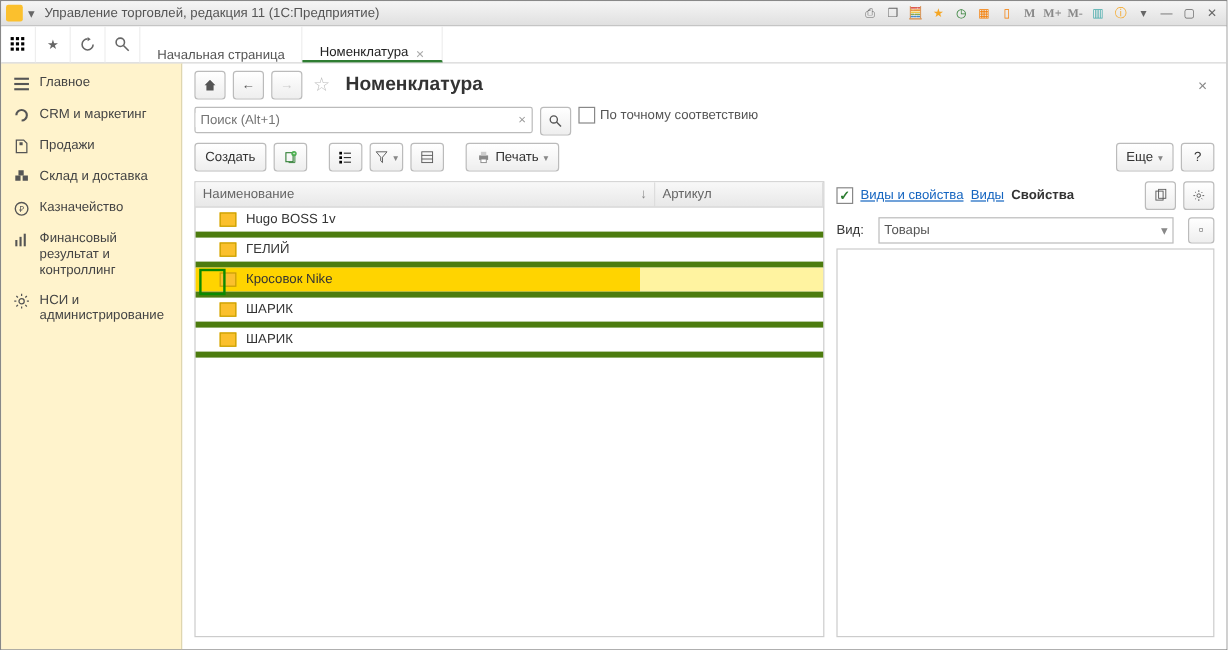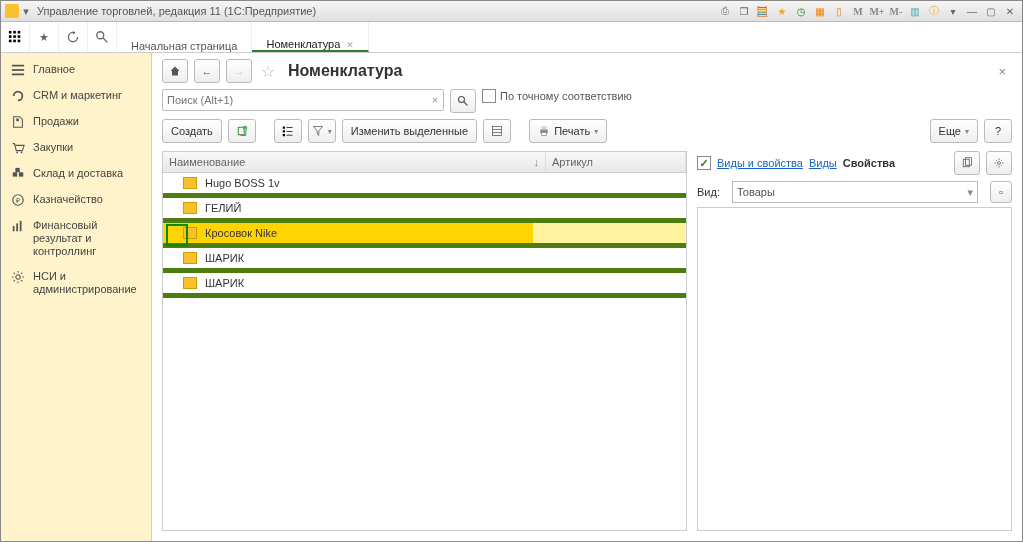"Изменить выделенные" div.btn { html: <div> <span>Изменить выделенные</span> </div> -> none }
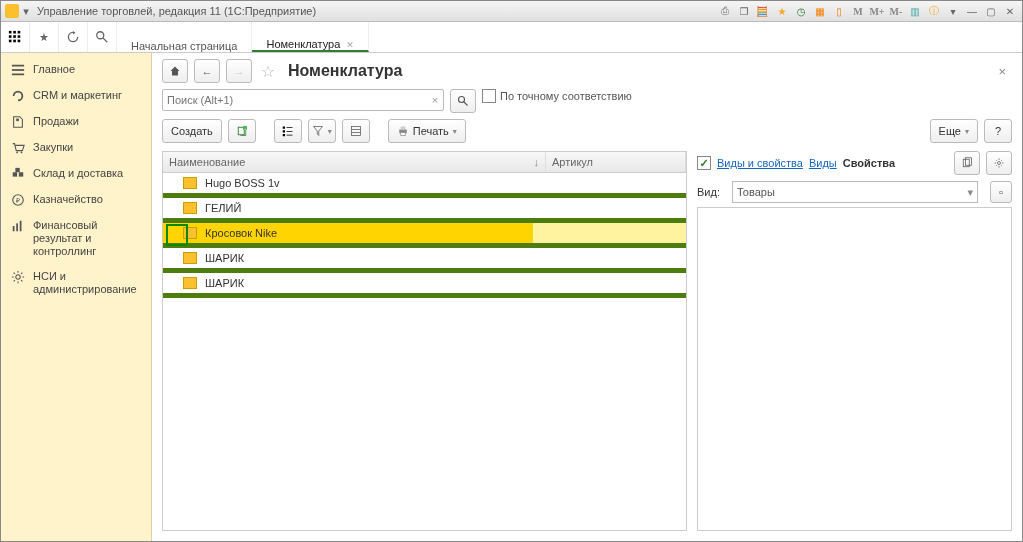"Закупки" div.item { html: <div> <svg> <path></path> <circle></circle> <circle></circle> </svg> <span>Закупки</span> </div> -> none }
